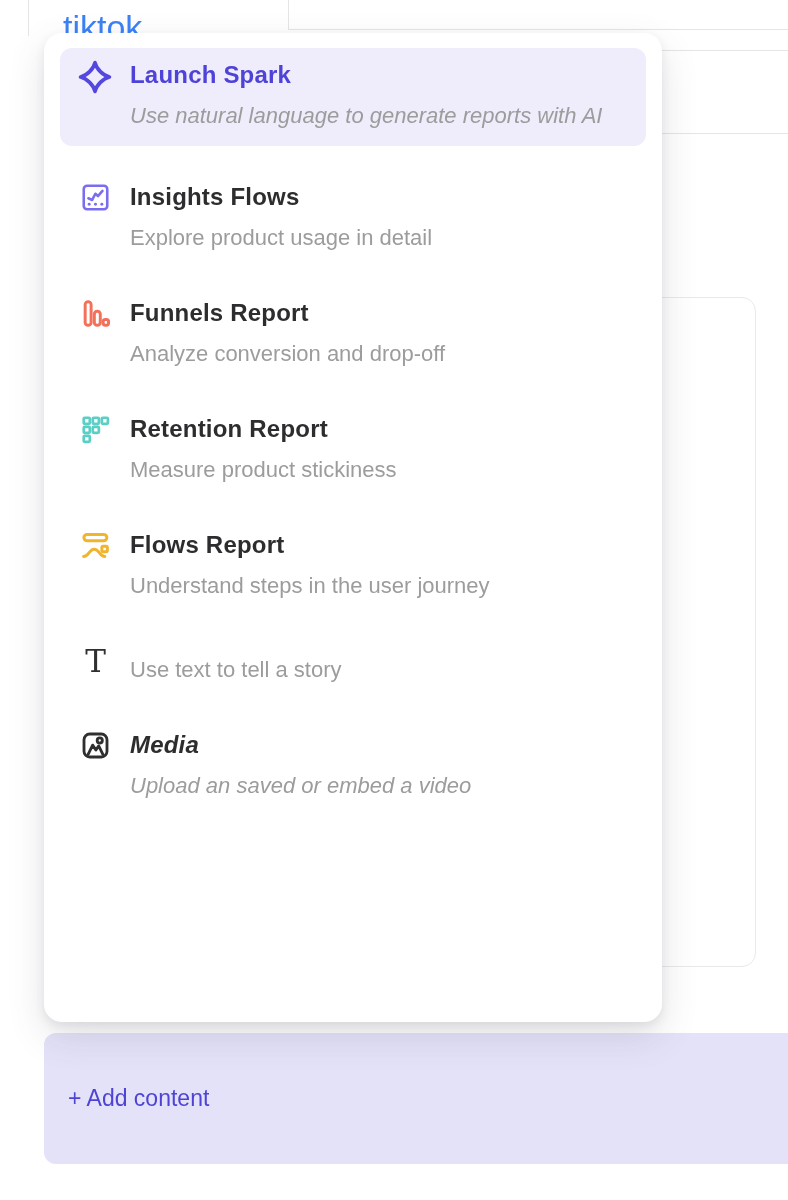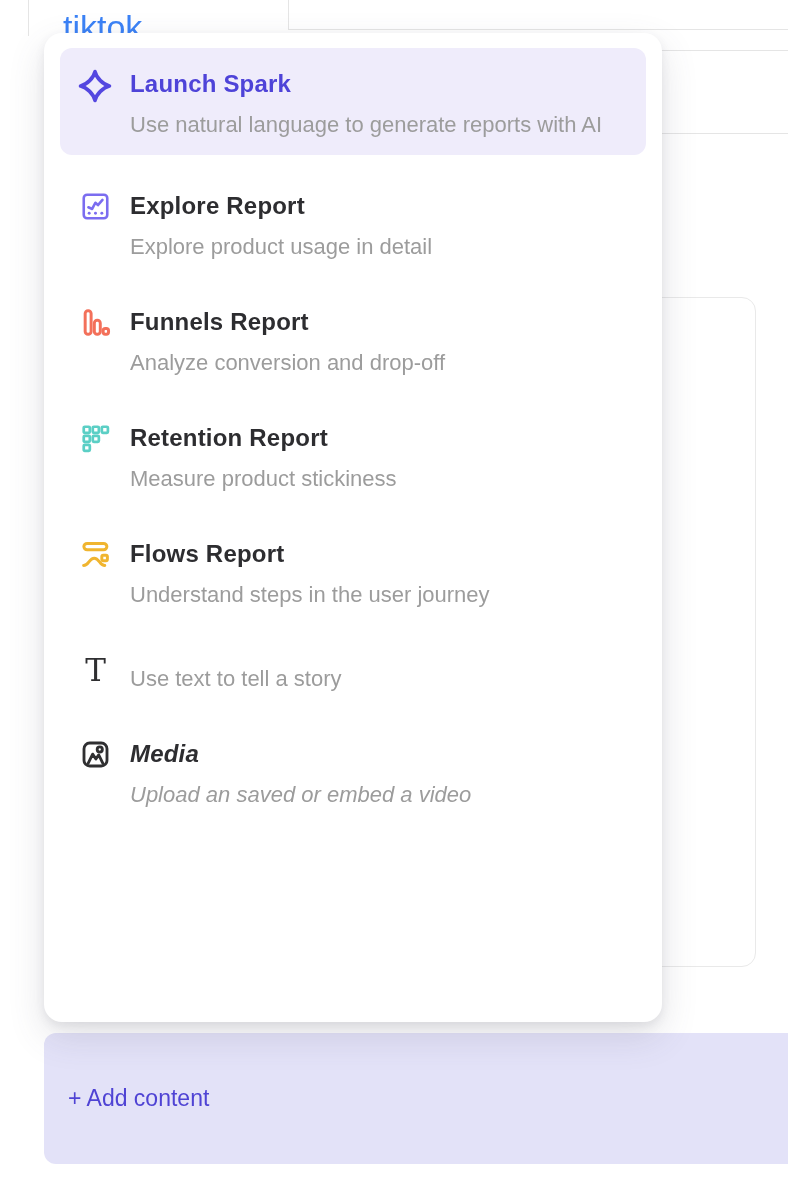"Launch Spark" .item.highlight { padding: 20px 18px 10px 18px -> 11px 18px 10px 18px }
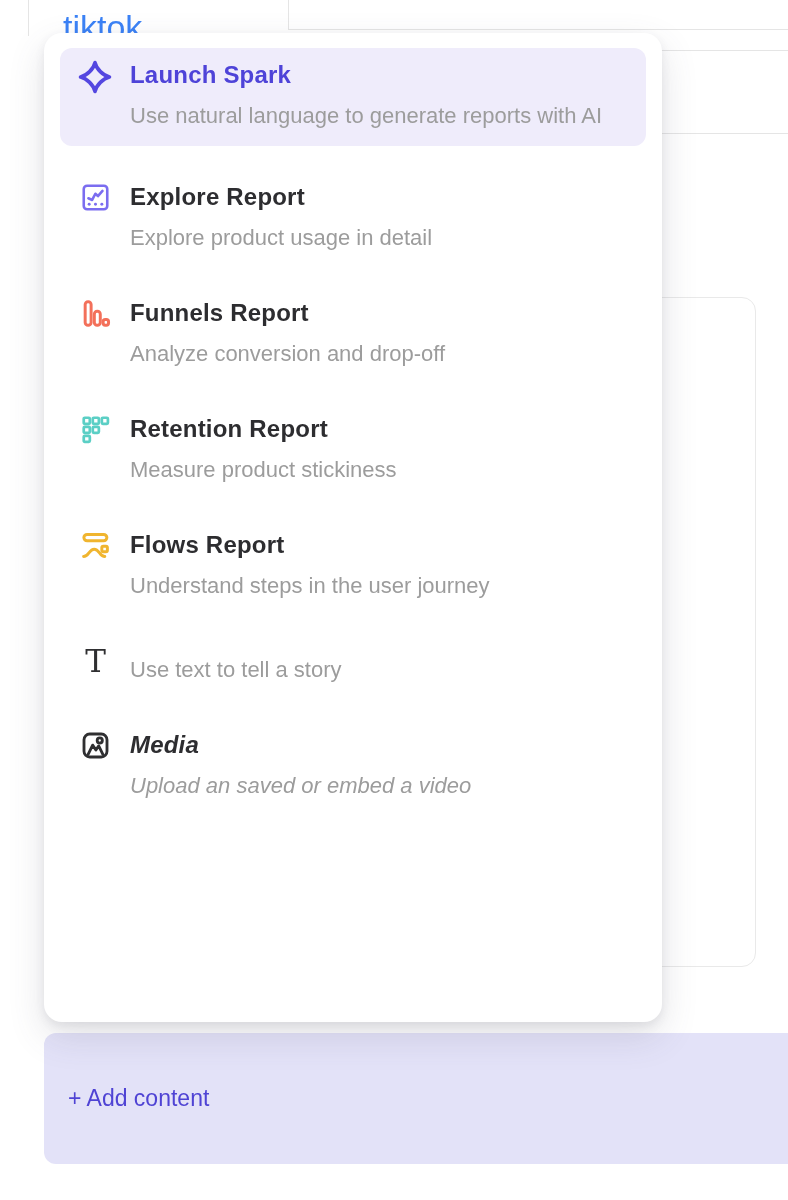"Use natural language to generate" .item.highlight .desc { font-style: none -> italic }
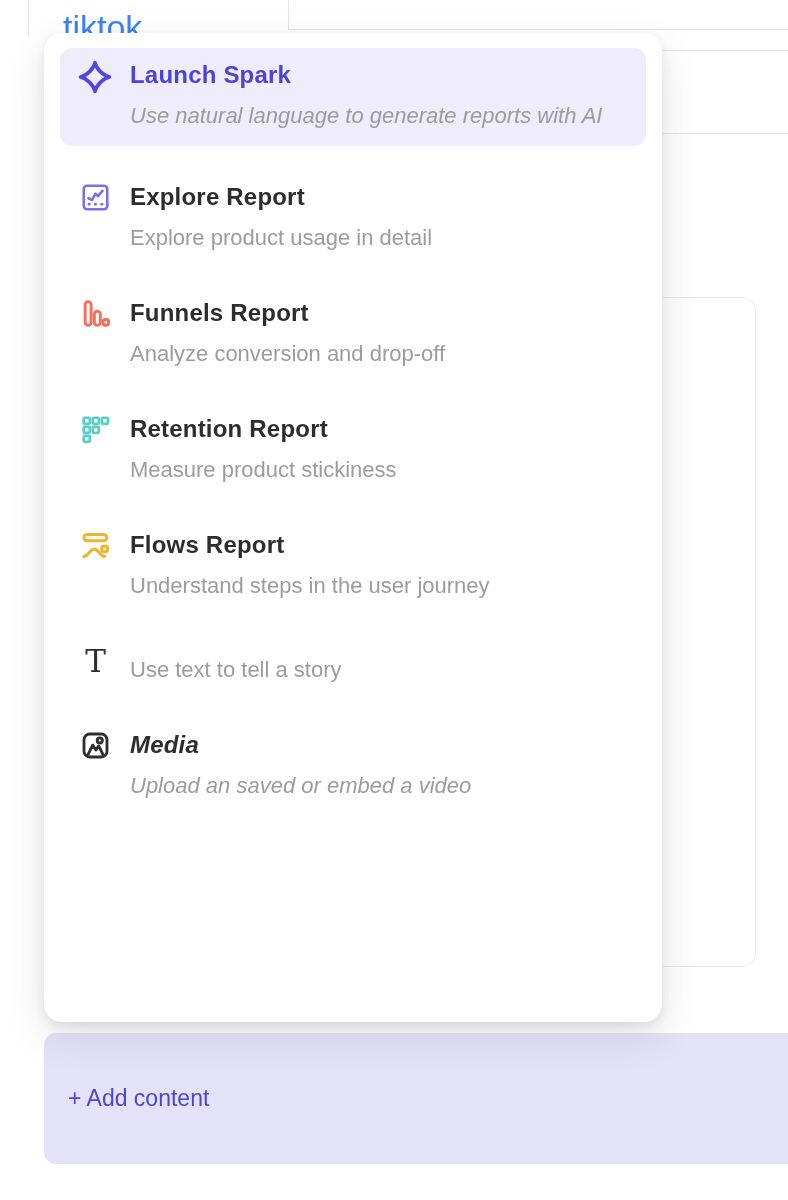"Explore Report" div.title { text: Explore Report -> Insights Flows }
